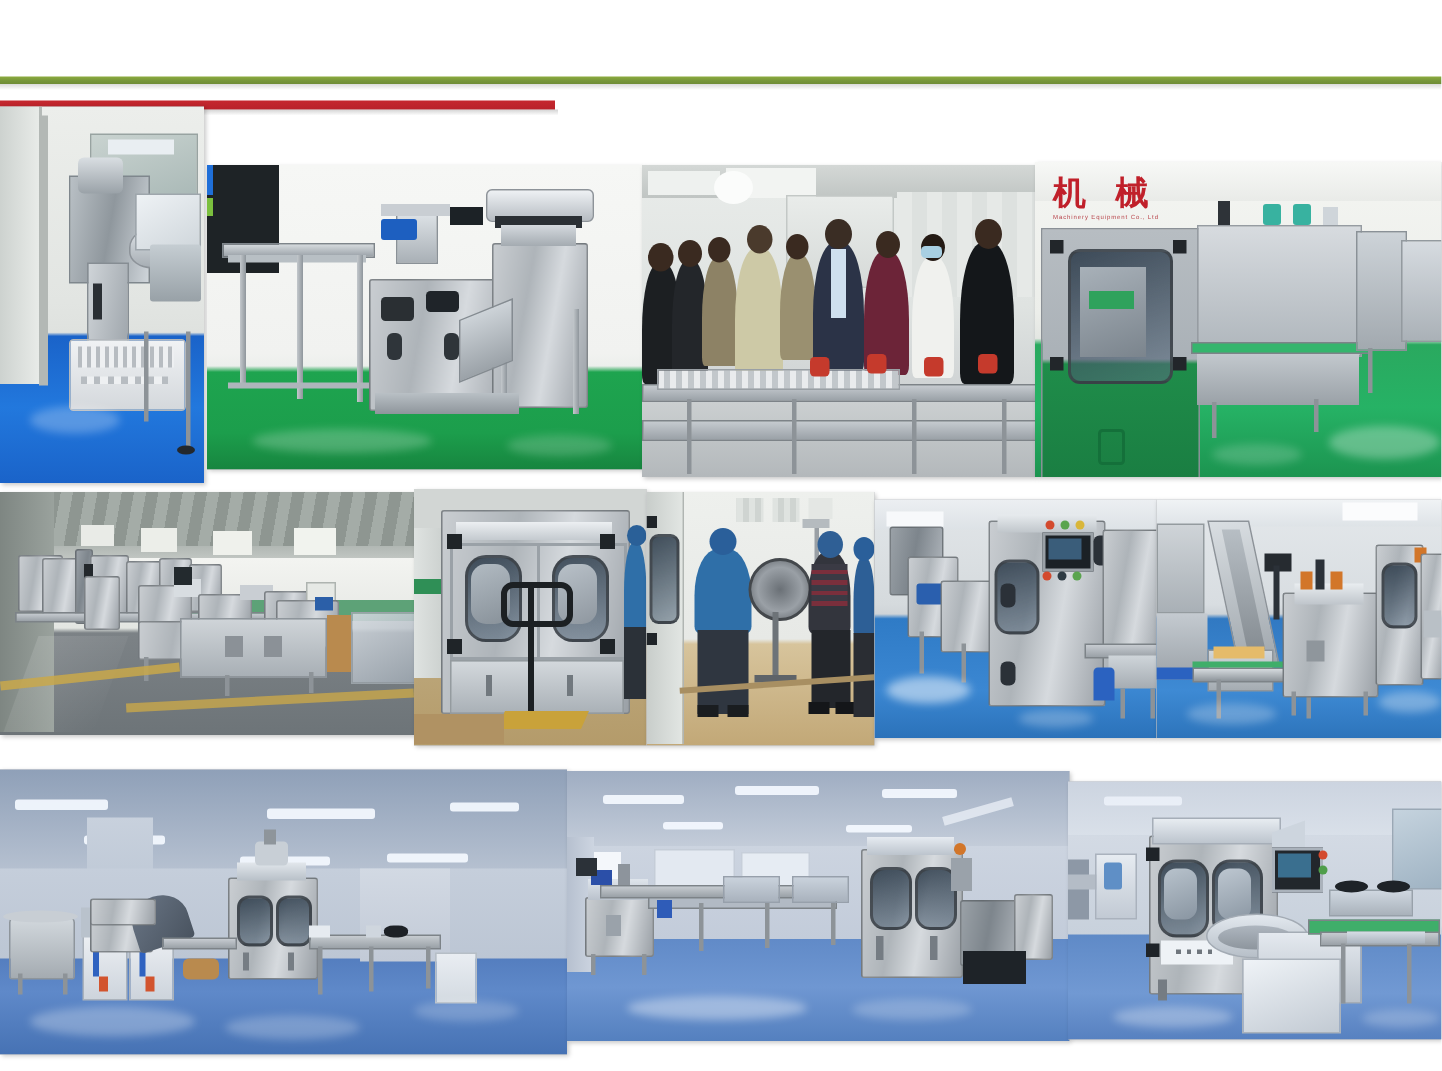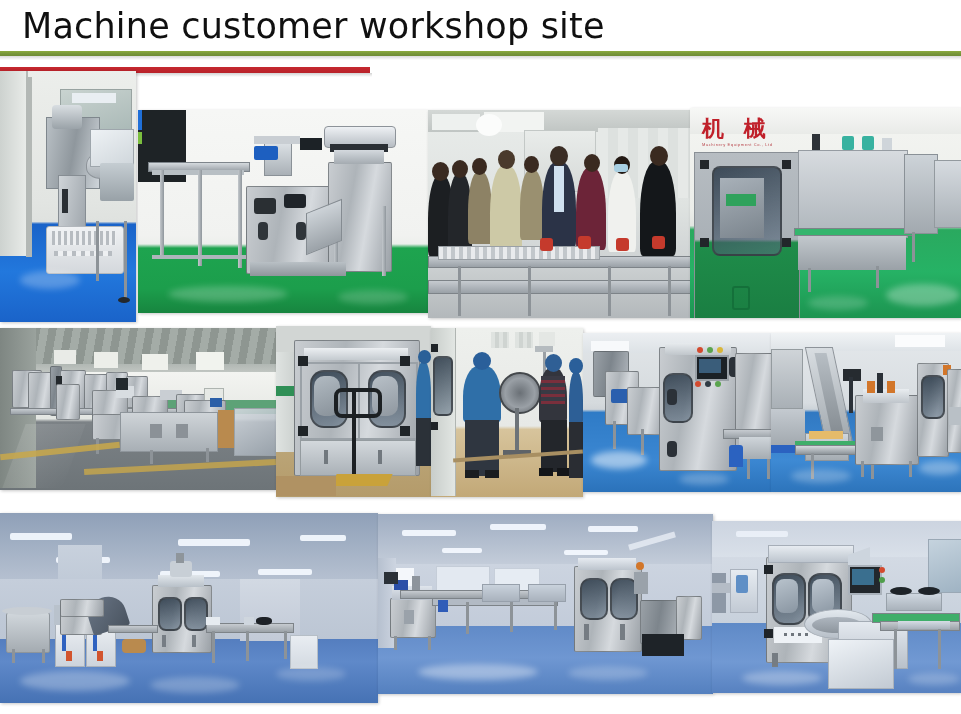"Machine customer workshop site" div.title { html: <div>Machine customer workshop site</div> -> none }
